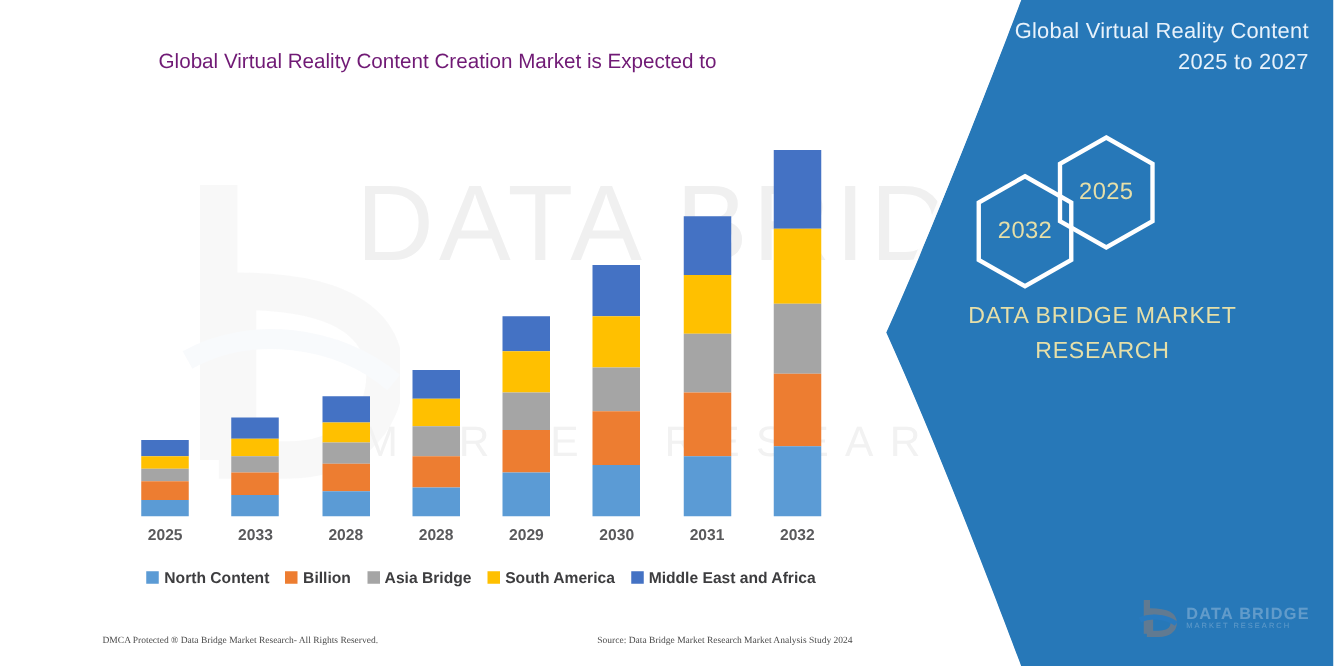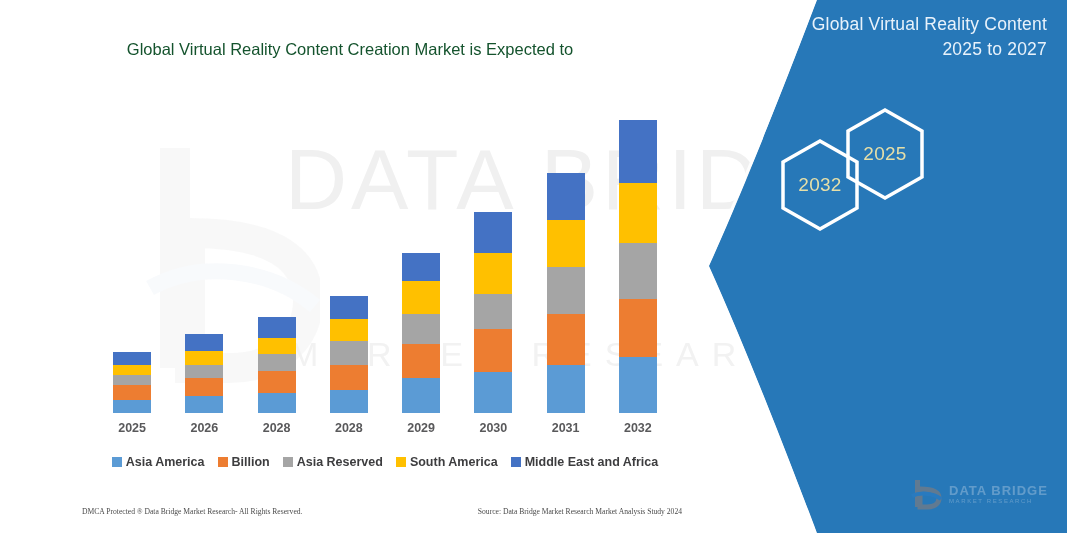"Global Virtual Reality Content Creation" .chart-title { color: #14532d -> #701a75 }
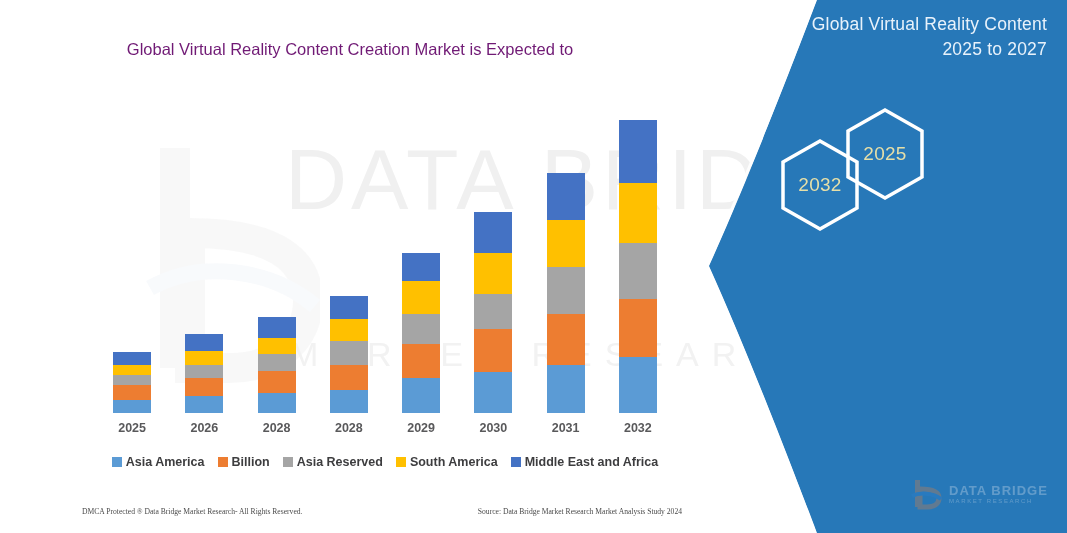"DATA BRIDGE MARKET" div.rp-brand { html: none -> <div> <span>DATA BRIDGE MARKET</span> <span>RESEARCH</span> </div> }
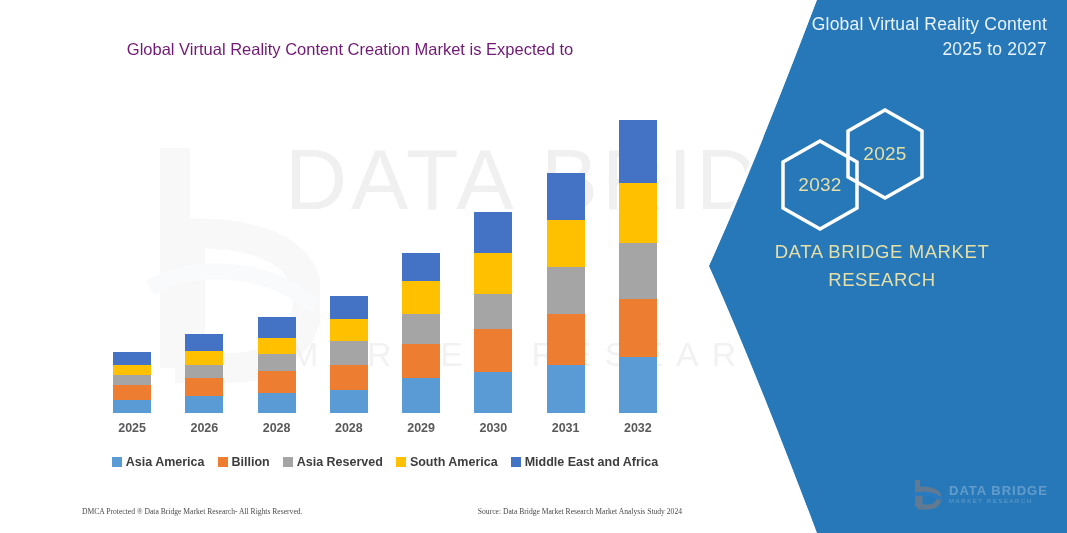"2026" div.tick { text: 2026 -> 2033 }
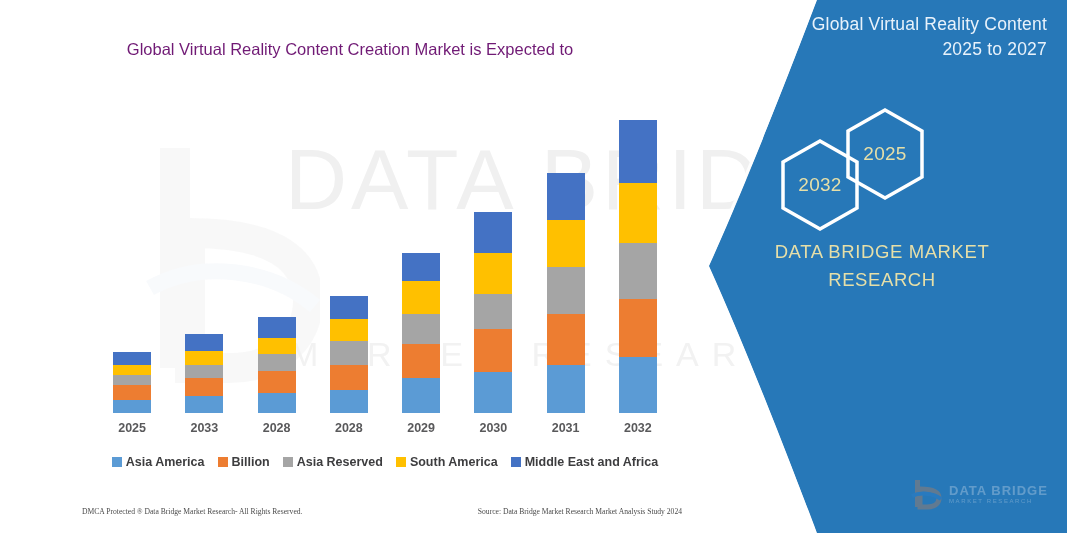"Asia America" span.legend-text { text: Asia America -> North Content }
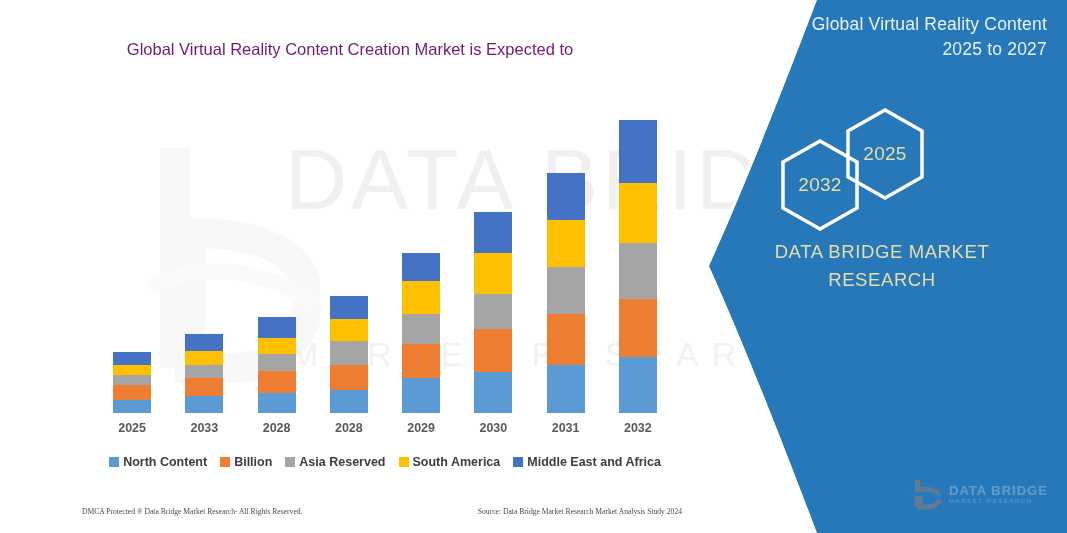"Asia Reserved" span.legend-text { text: Reserved -> Bridge }
